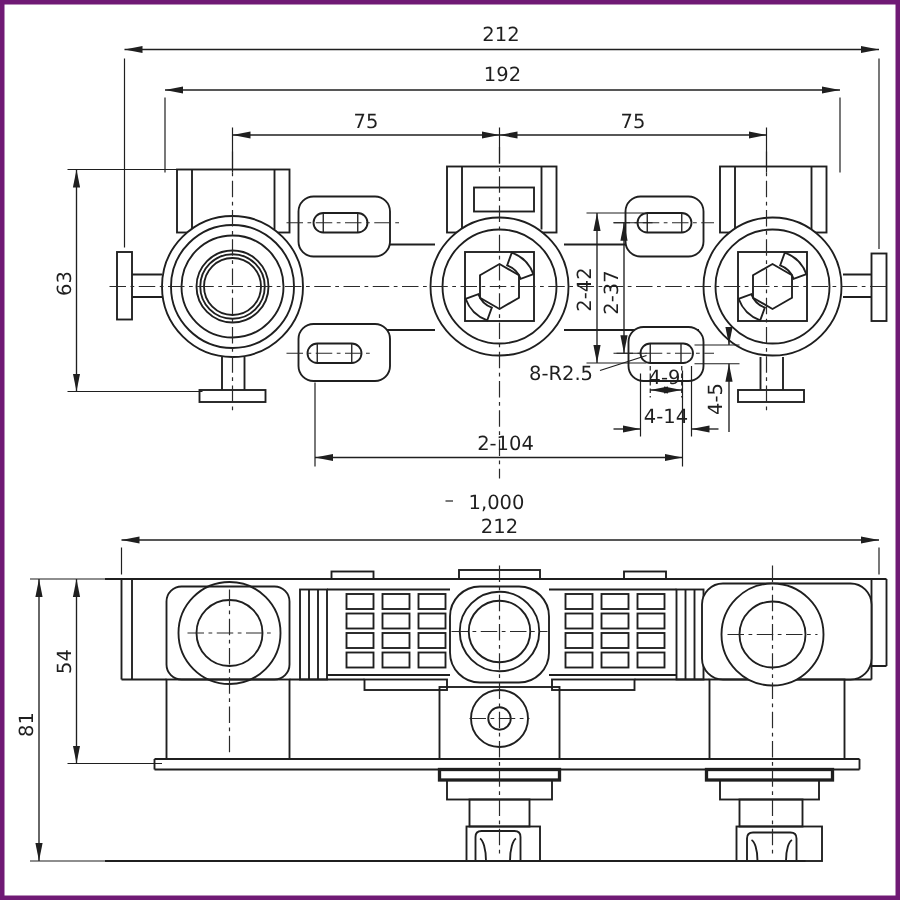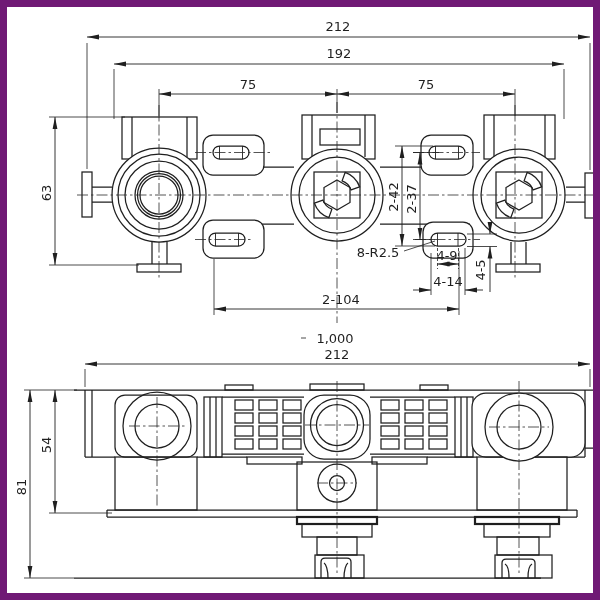"212" #stage { border: 7px solid #701a75 -> 3px solid #701a75 }
